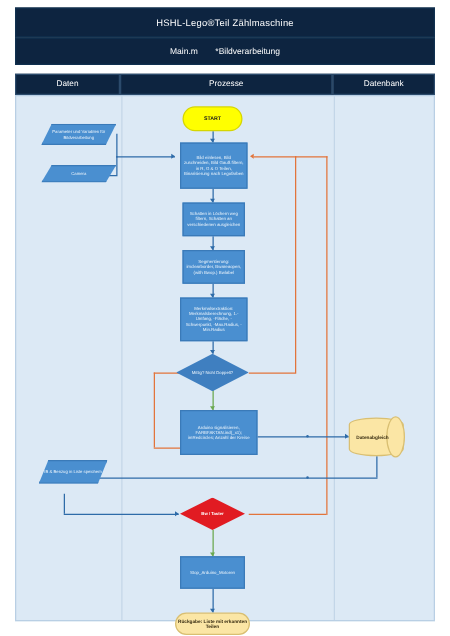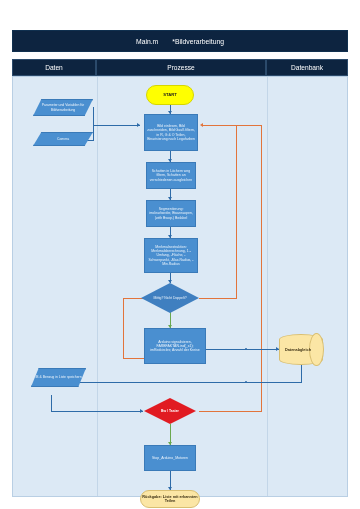"HSHL-Lego®Teil Zählmaschine" div.titlebar { html: none -> <div> <span>HSHL-Lego®Teil Zählmaschine</span> </div> }
